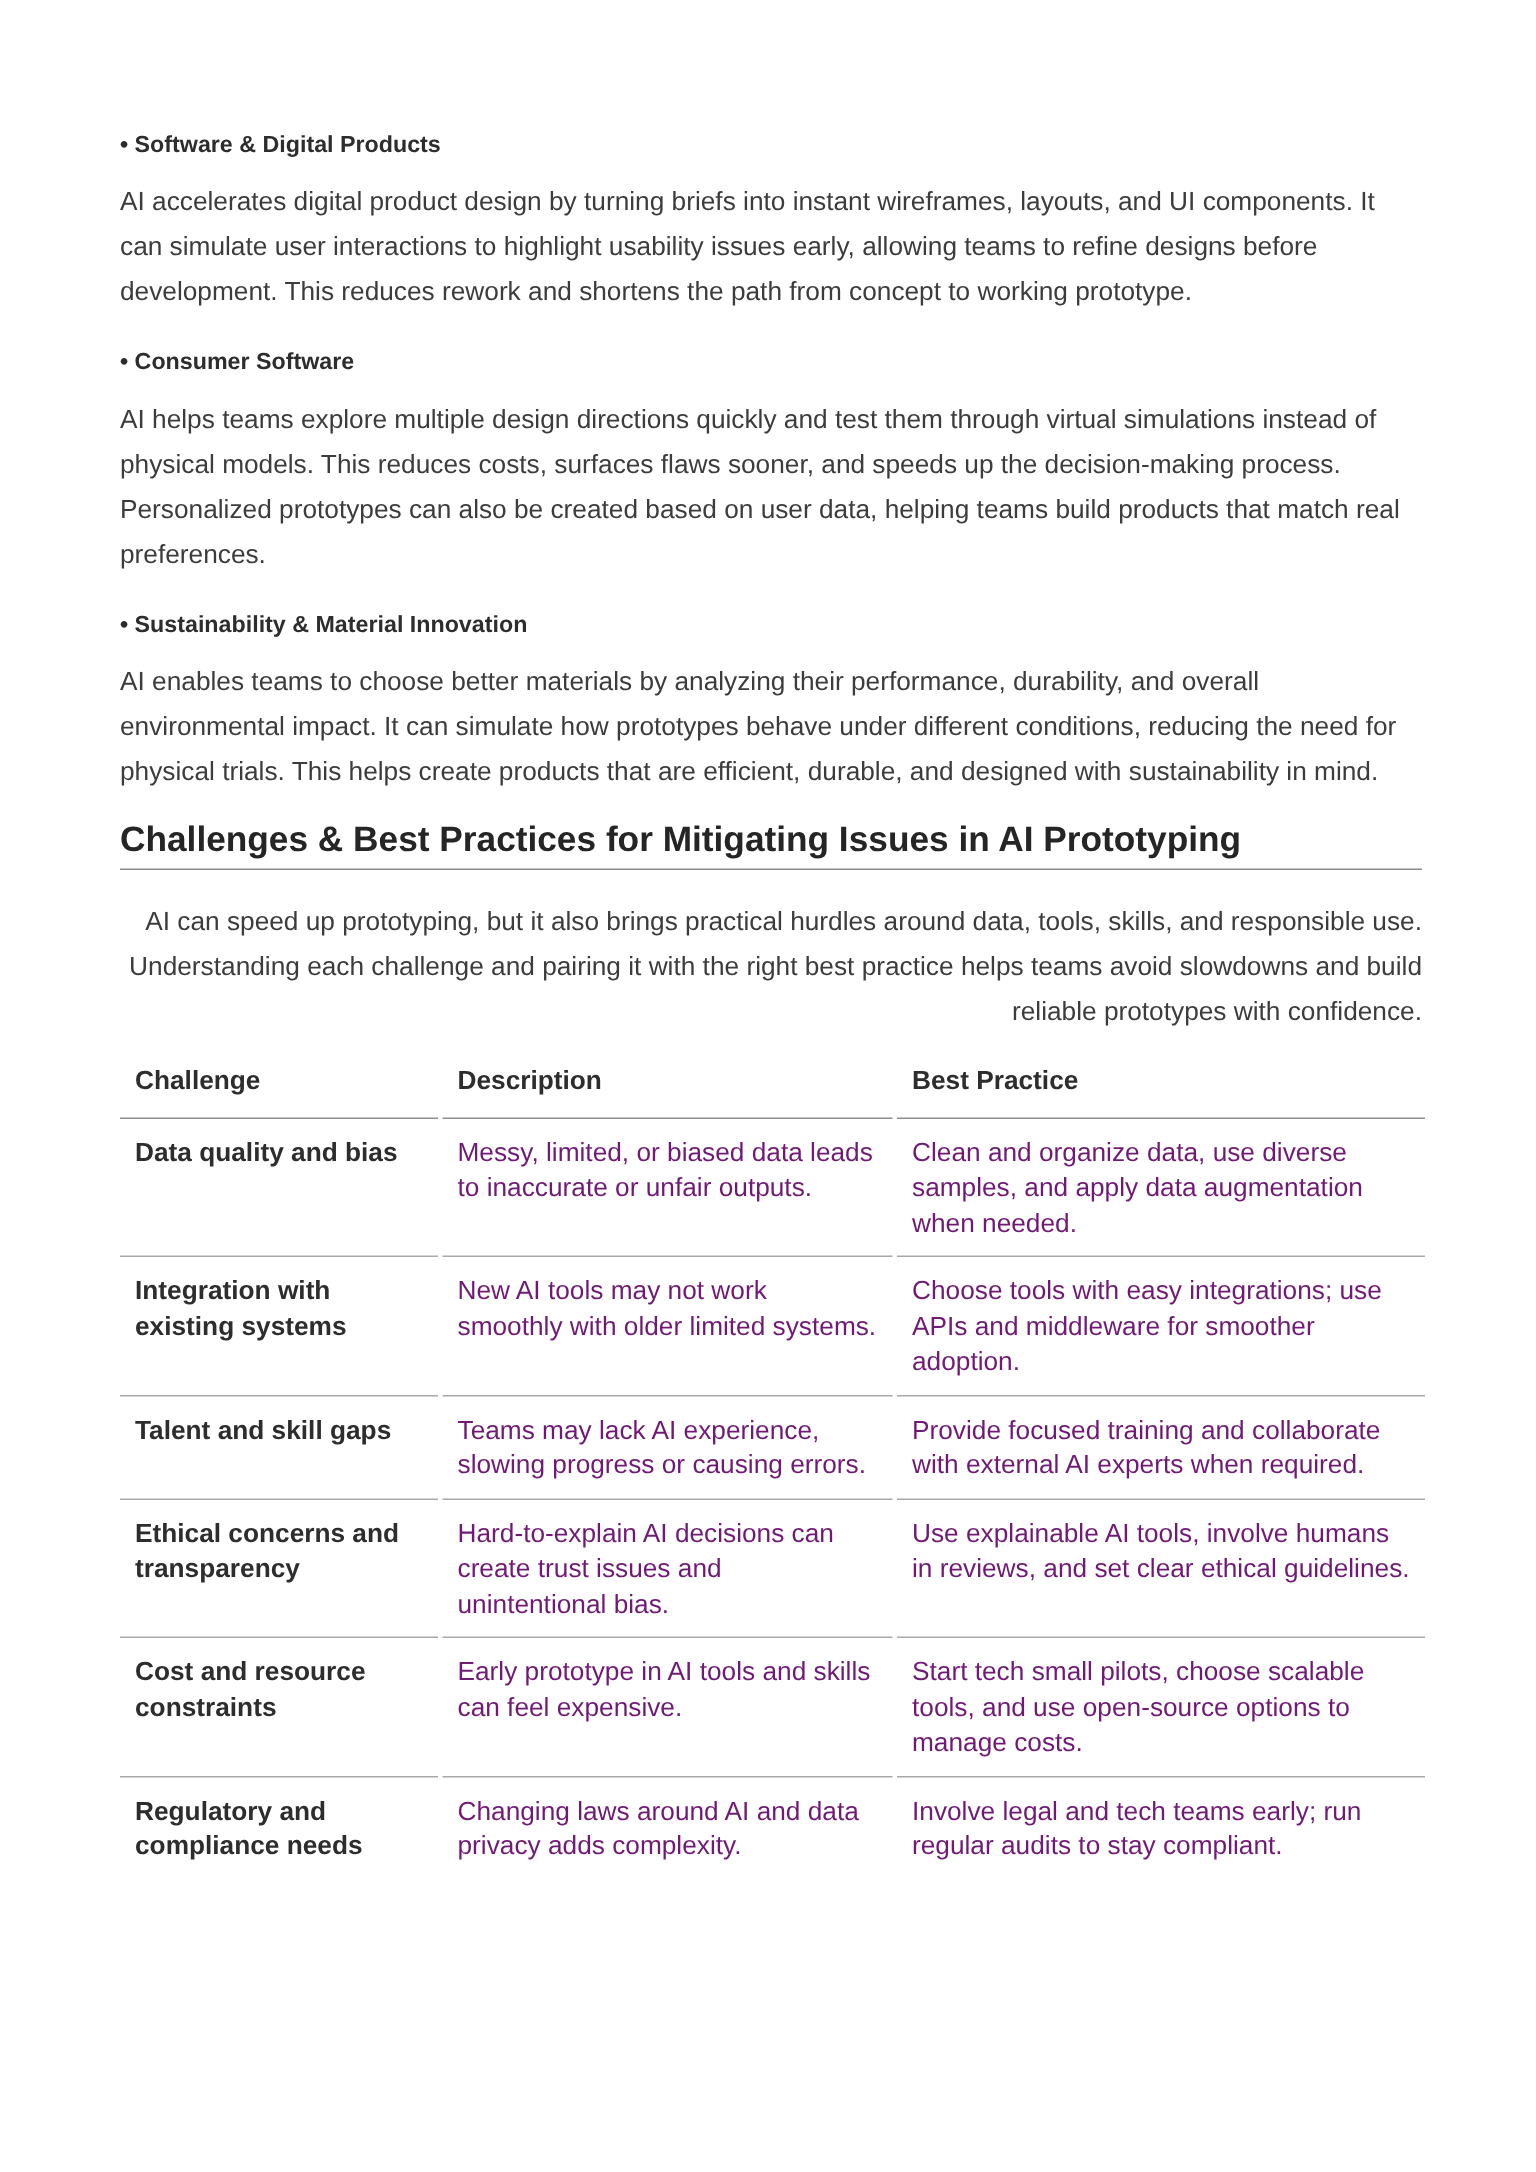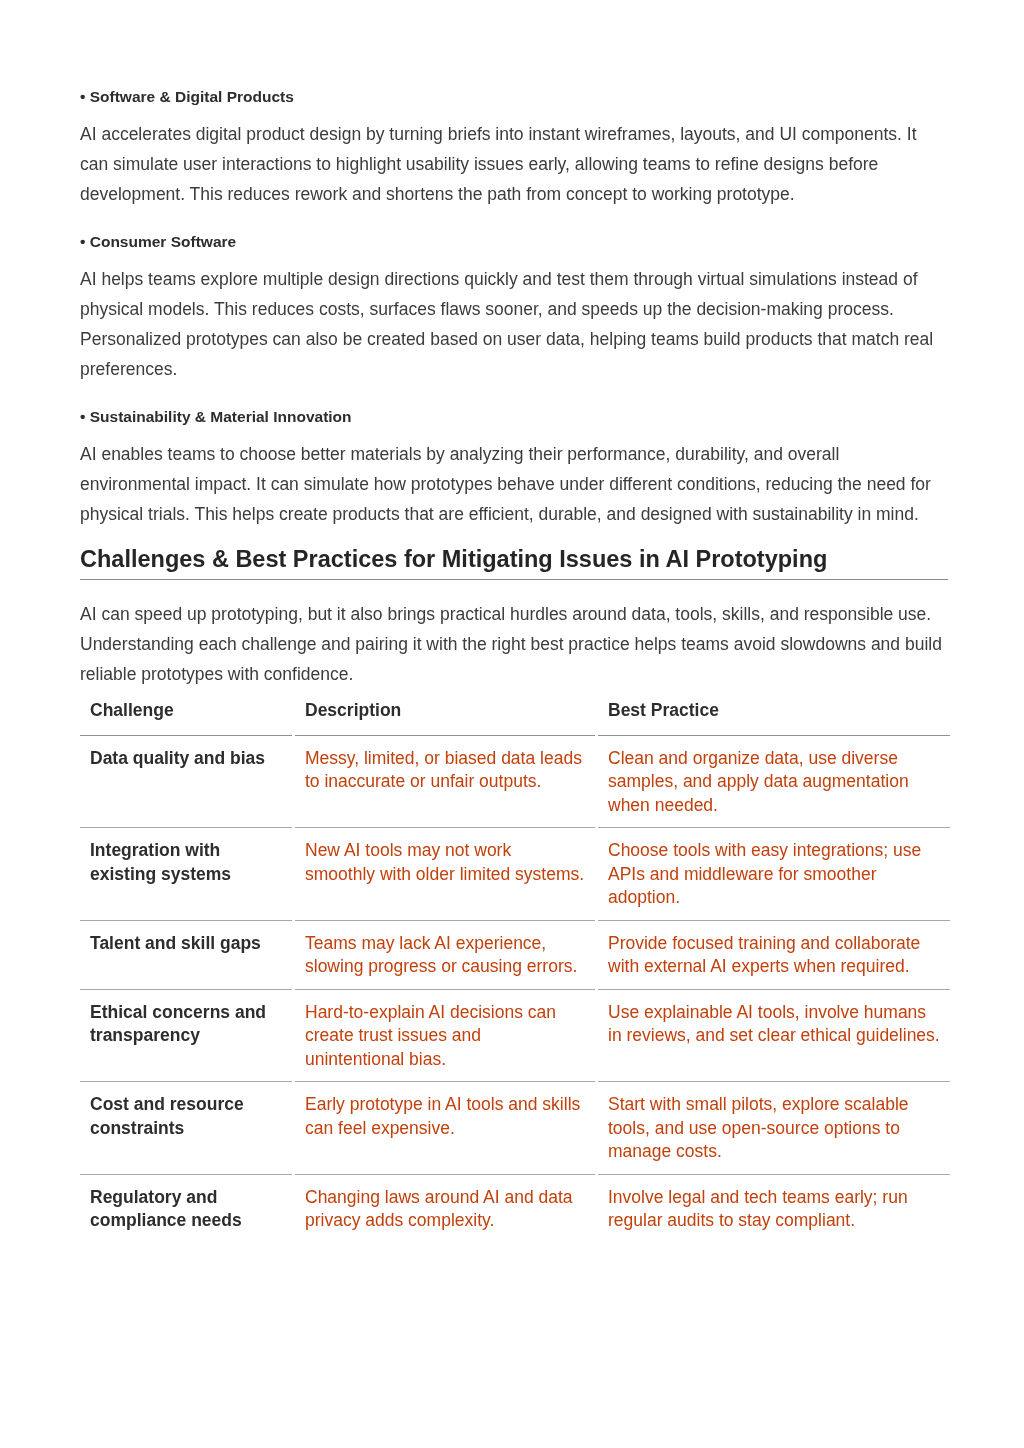"AI can speed up prototyping," .intro { text-align: none -> right }
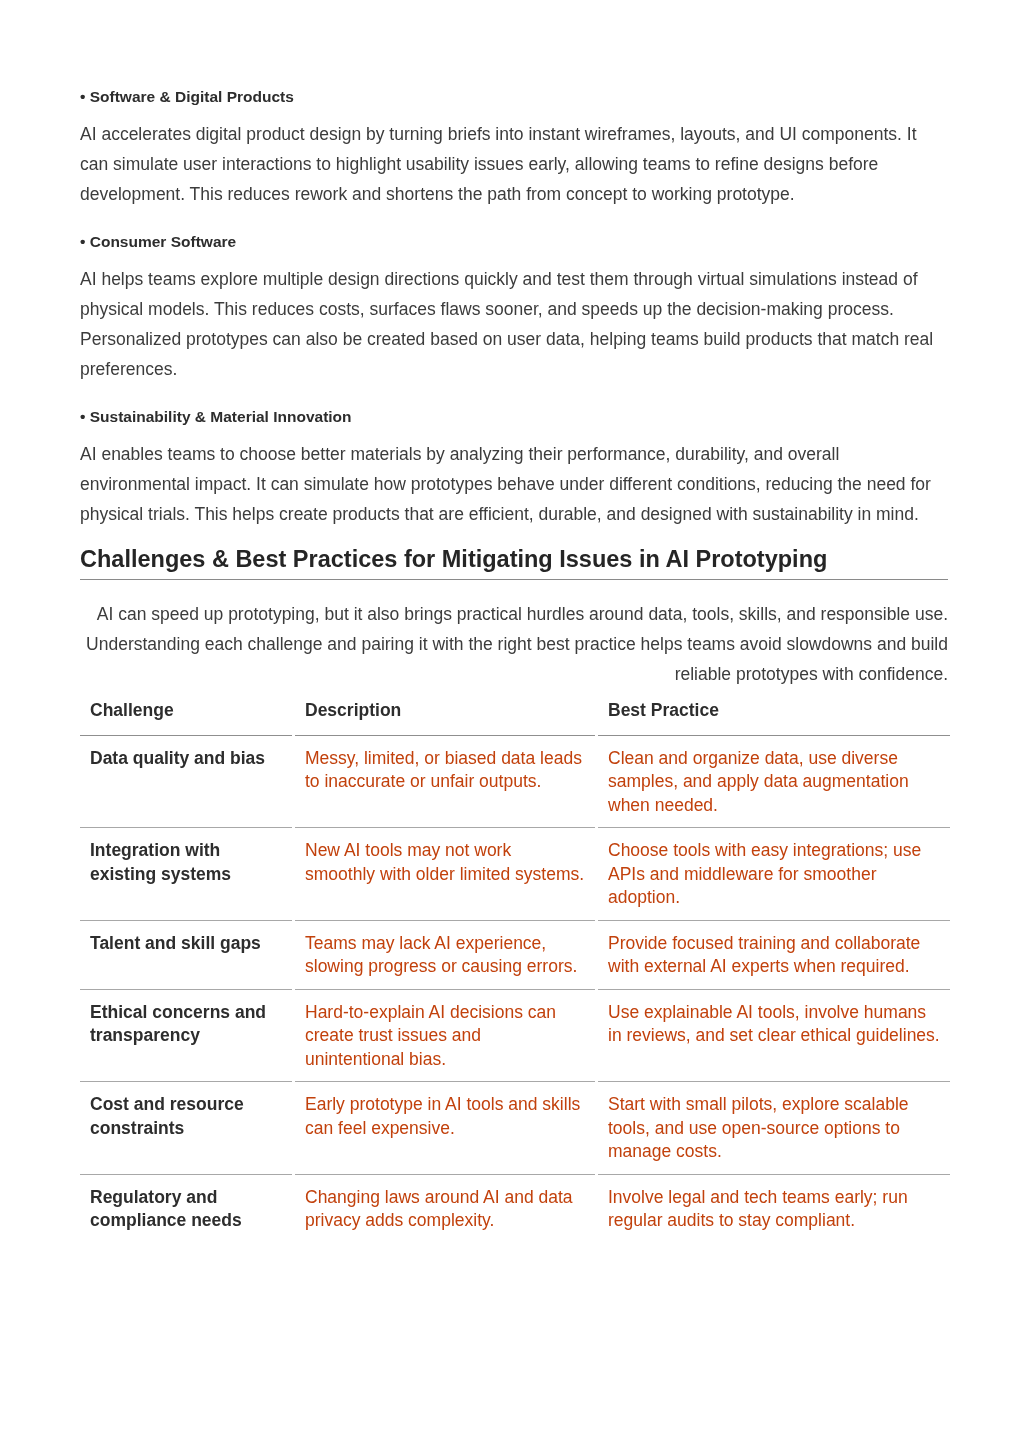"Challenge" table.challenges { margin-top: 4px -> 14px }
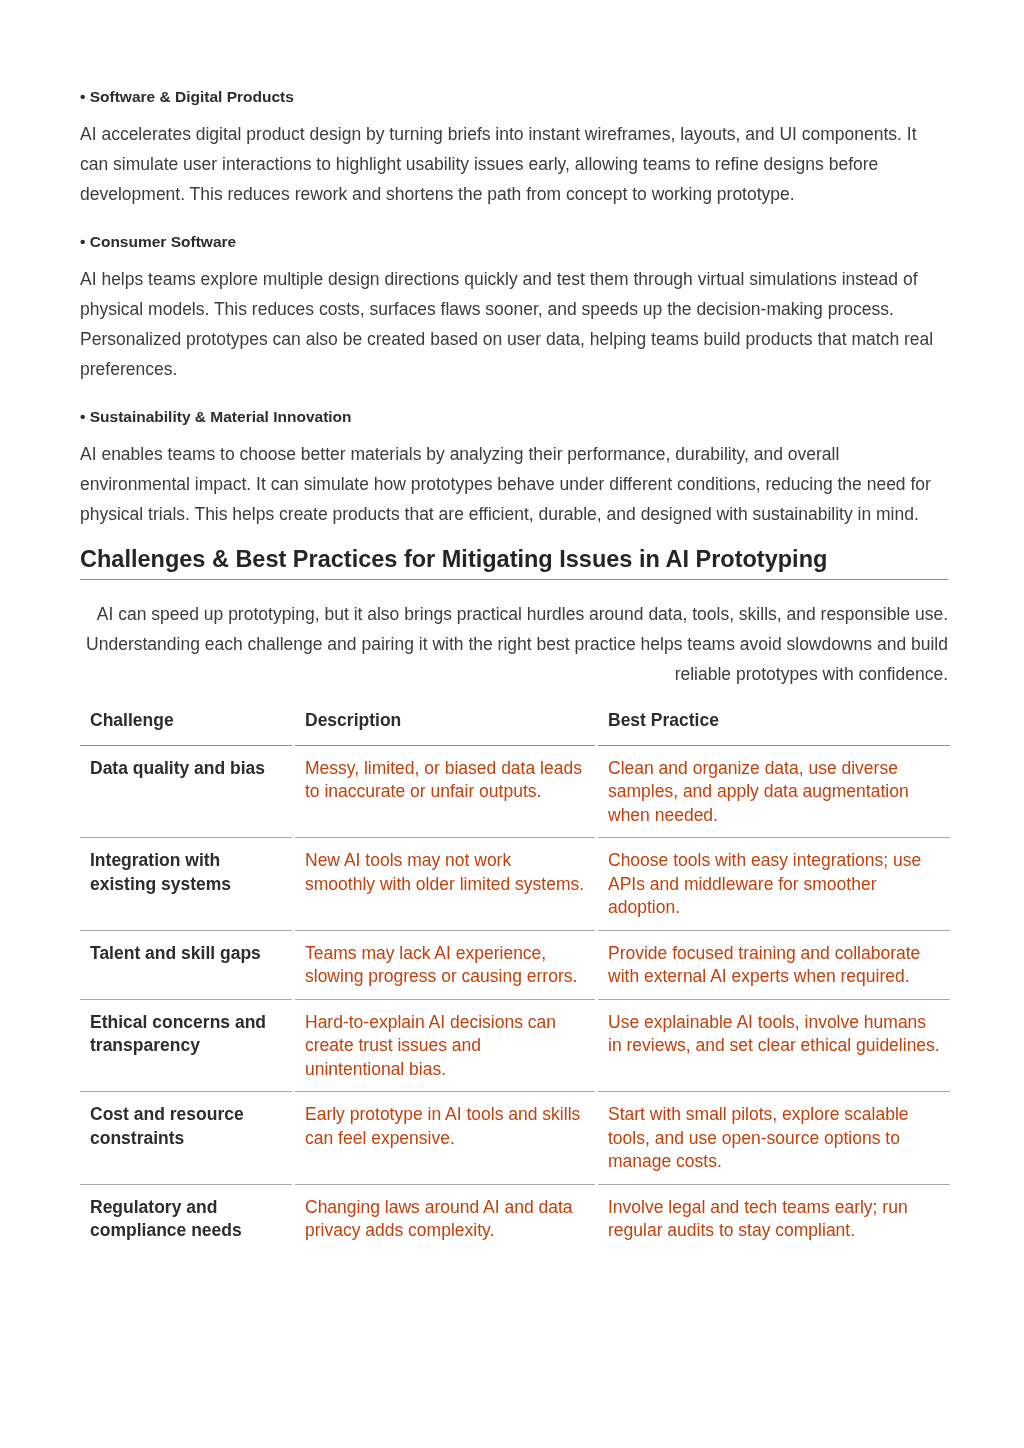"Messy, limited, or biased data" td { color: #c2410c -> #701a75 }
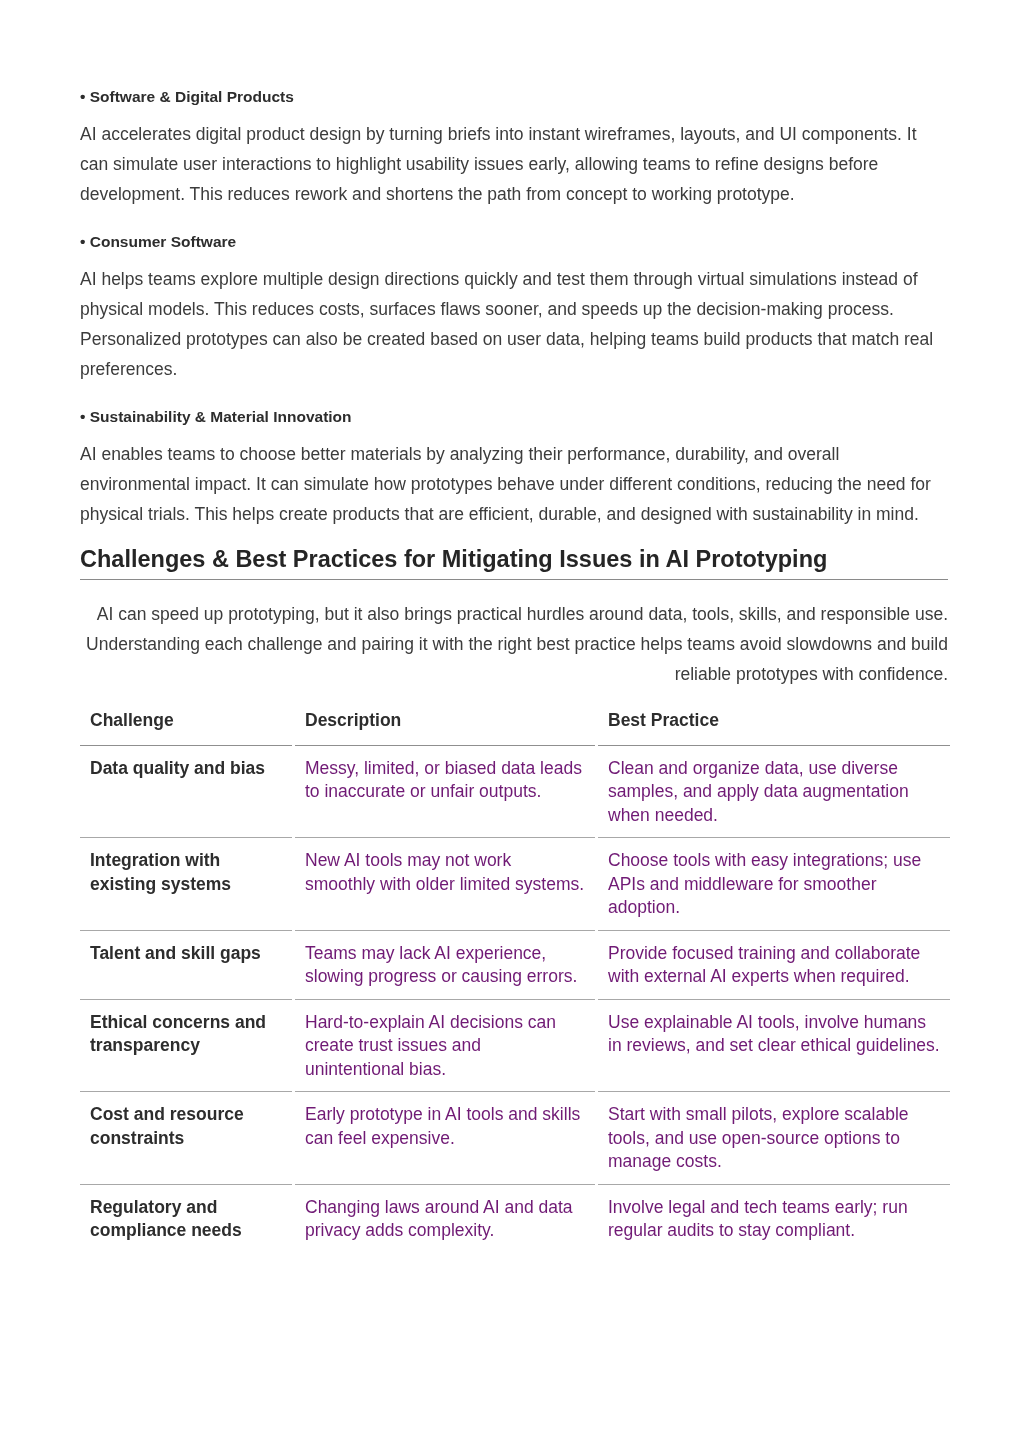"Start with small pilots, explore" td { text: with small pilots, explore -> tech small pilots, choose }
